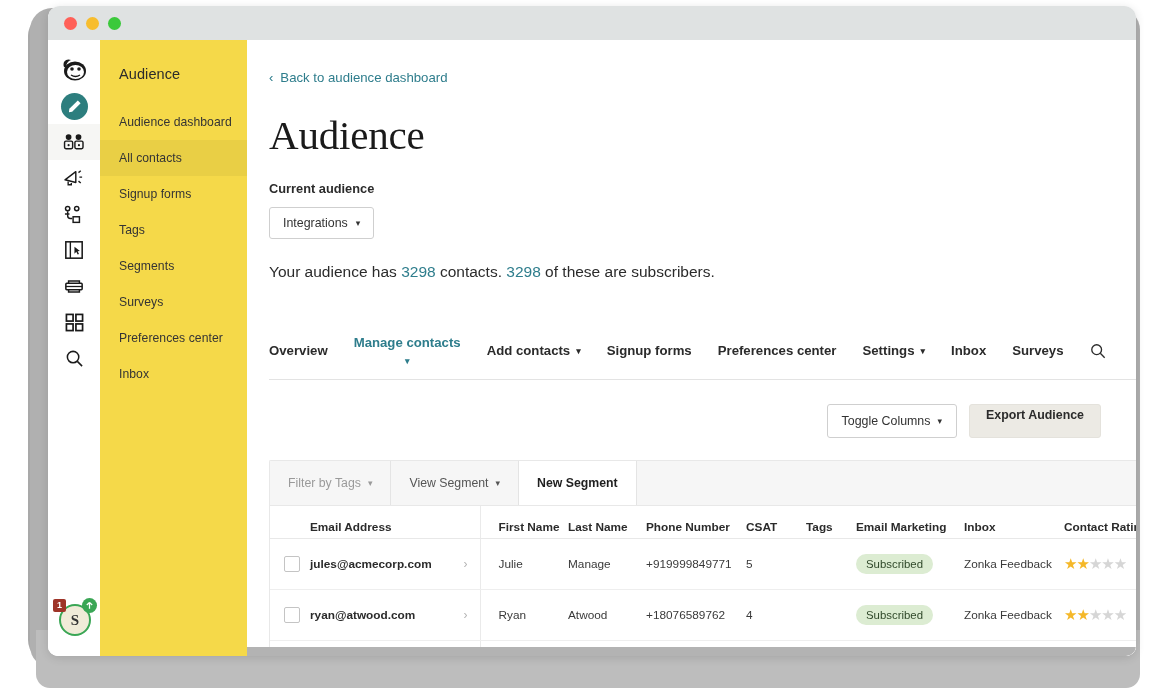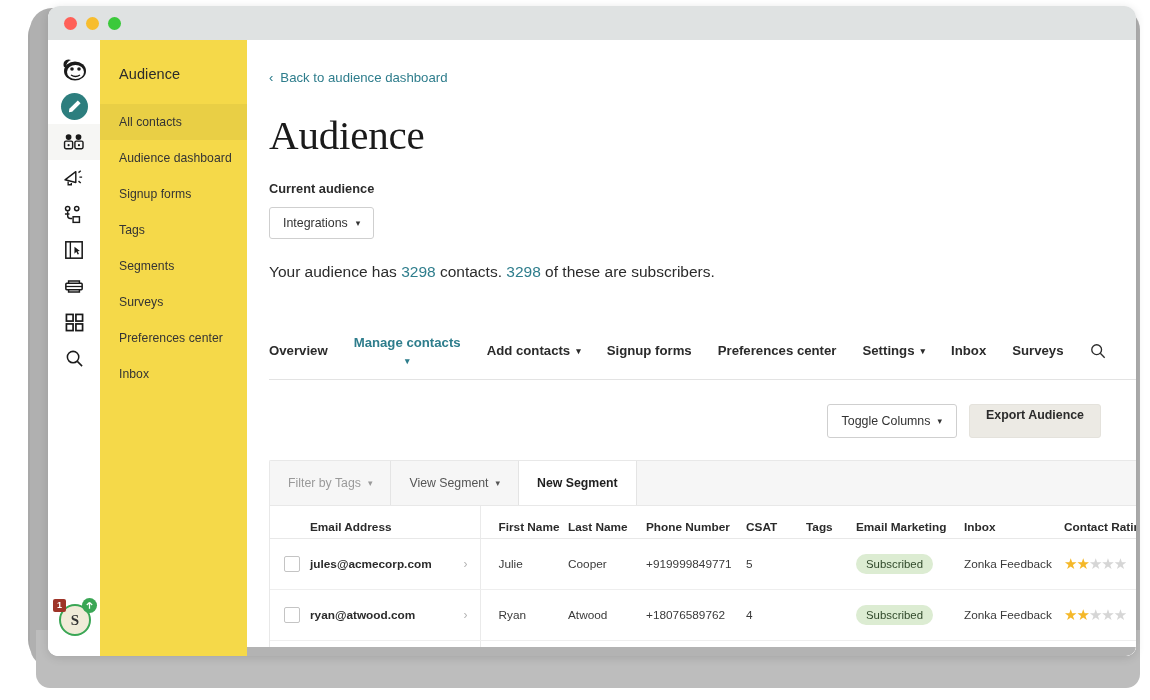"All contacts" div.ynav-item { order: before "Audience dashboard" -> after "Audience dashboard" }
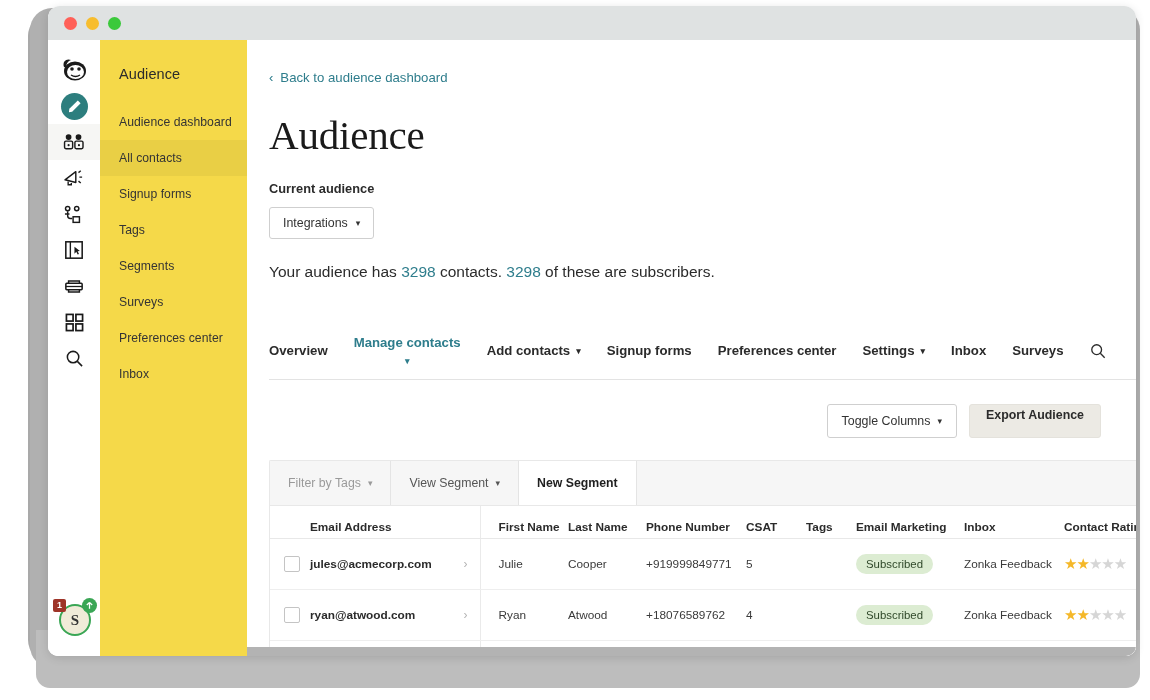"Cooper" td.col-ln { text: Cooper -> Manage }
